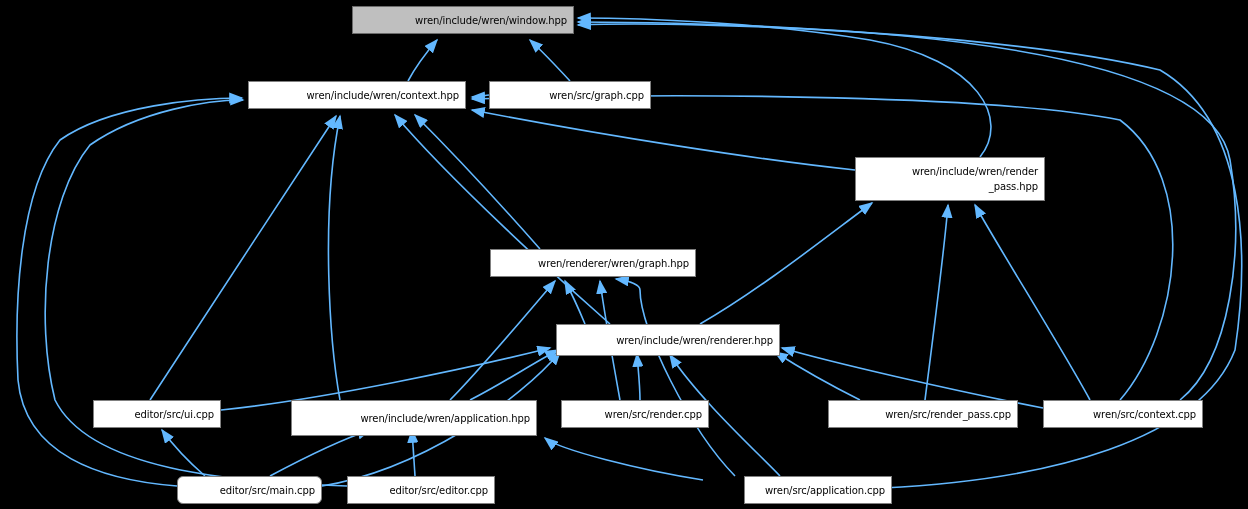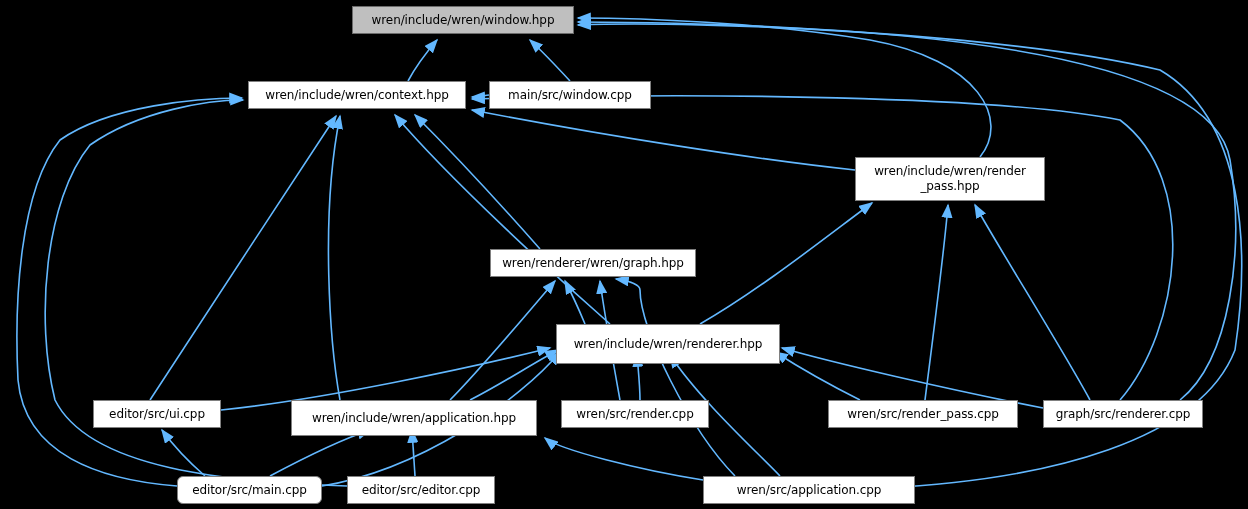"wren/include/wren/window.hpp" .node-box { font-size: 12px -> 10px; text-align: center -> right }
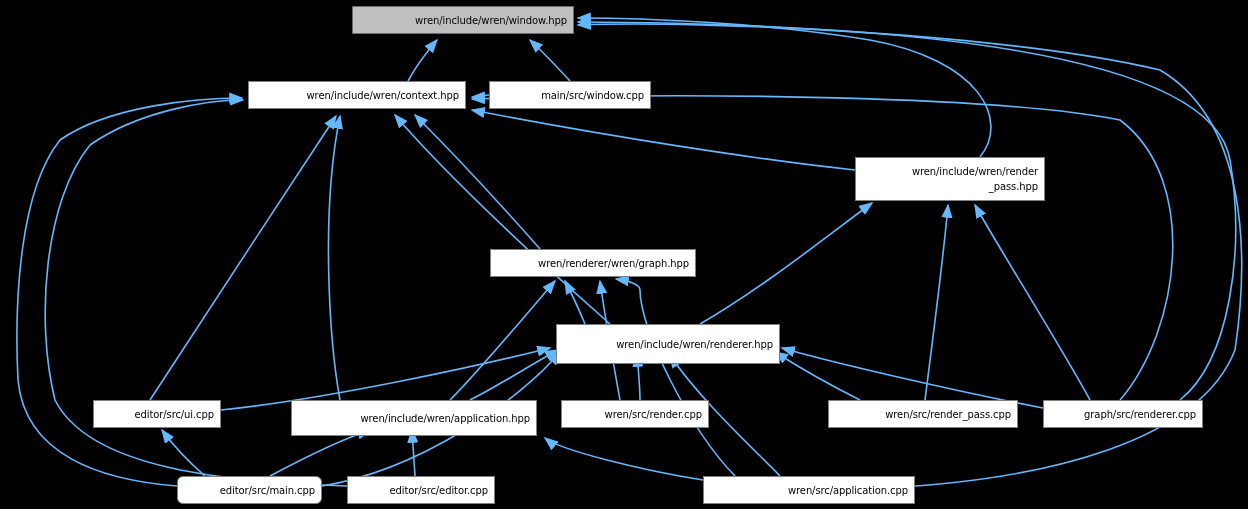"main/src/window.cpp" span.node-label { text: main/src/window.cpp -> wren/src/graph.cpp }
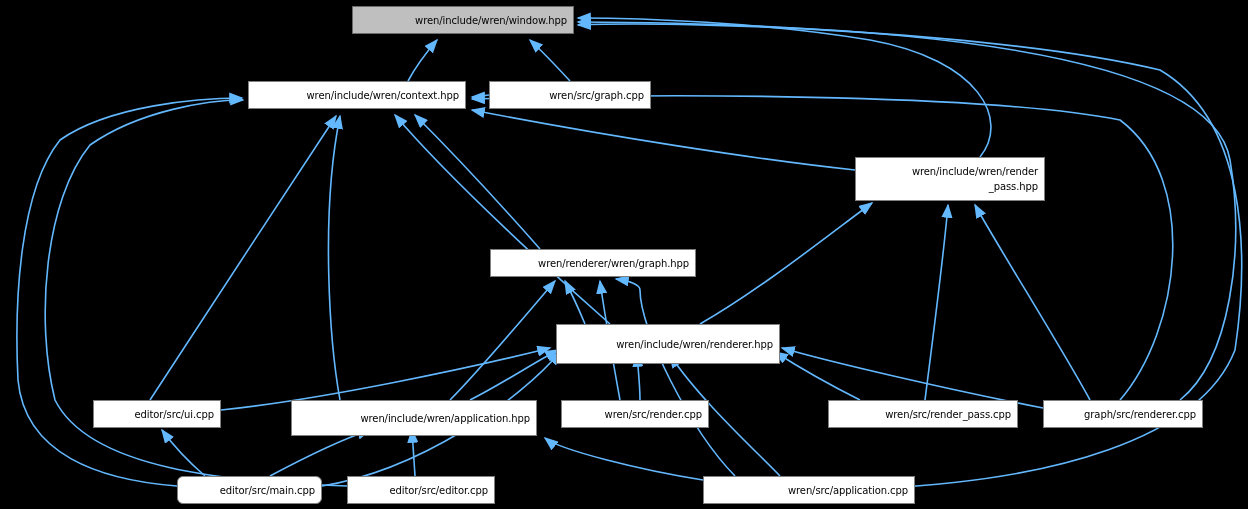"wren/include/wren/renderer.hpp" div.node-box { height: 40px -> 32px }
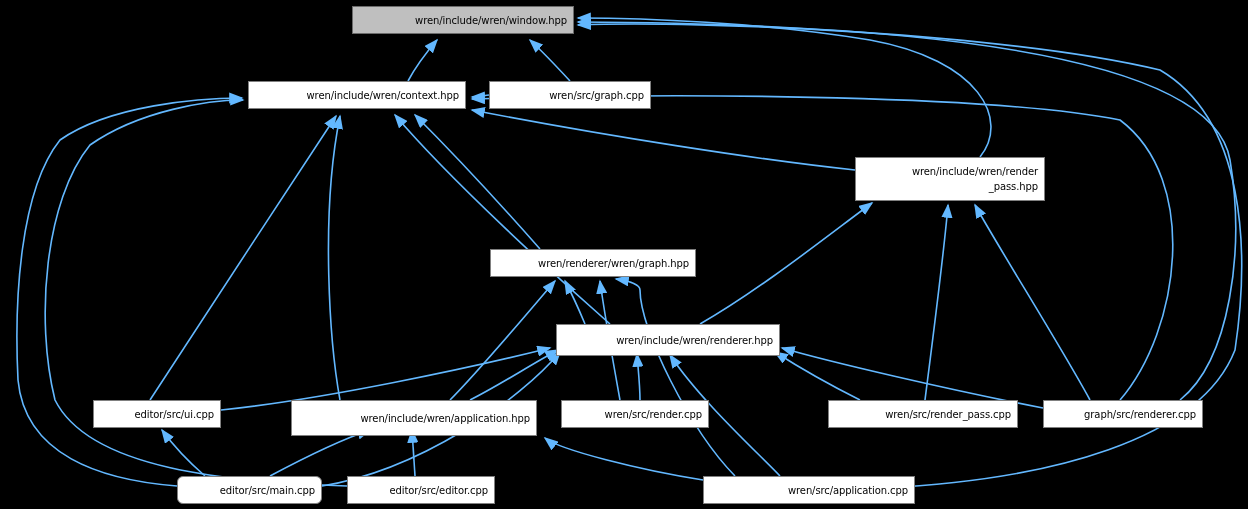"graph/src/renderer.cpp" span.node-label { text: graph/src/renderer.cpp -> wren/src/context.cpp }
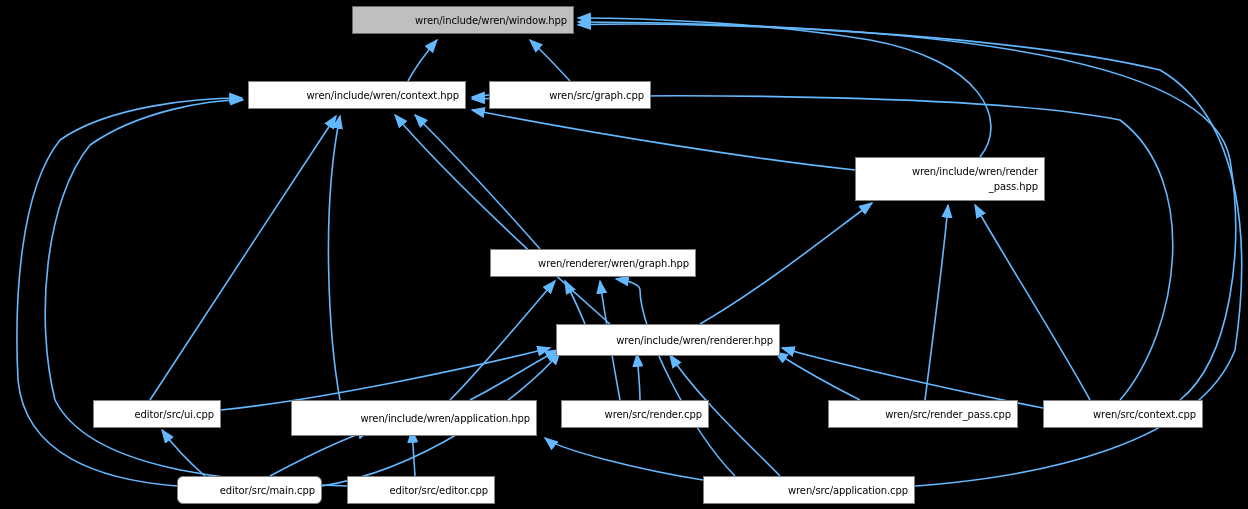"wren/src/application.cpp" div.node-box { left: 703px -> 744px; width: 212px -> 148px }
